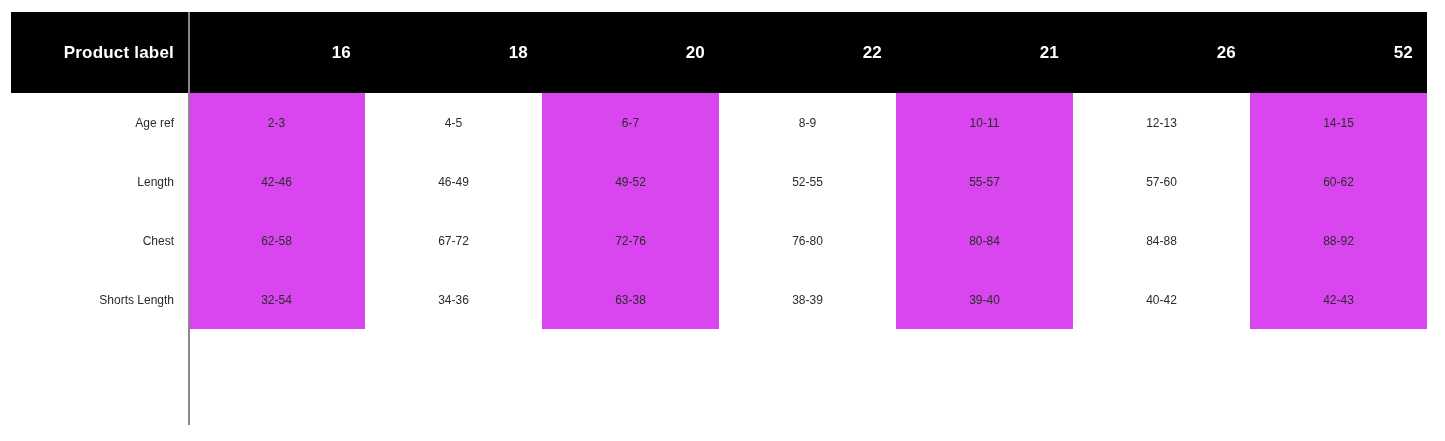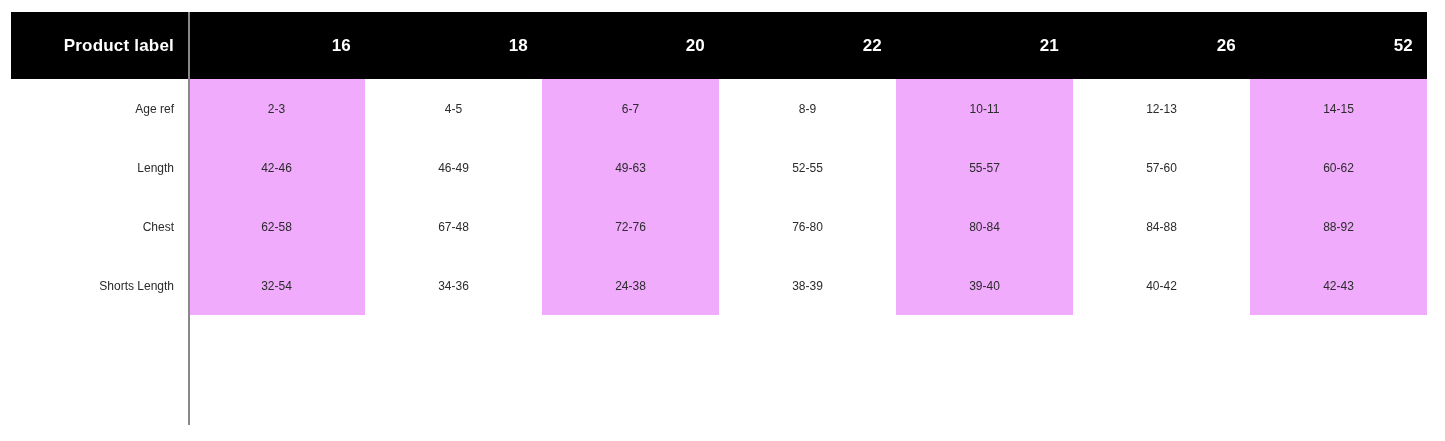"Product label" tr.header-row th { padding: 4px 14px -> 11px 14px }
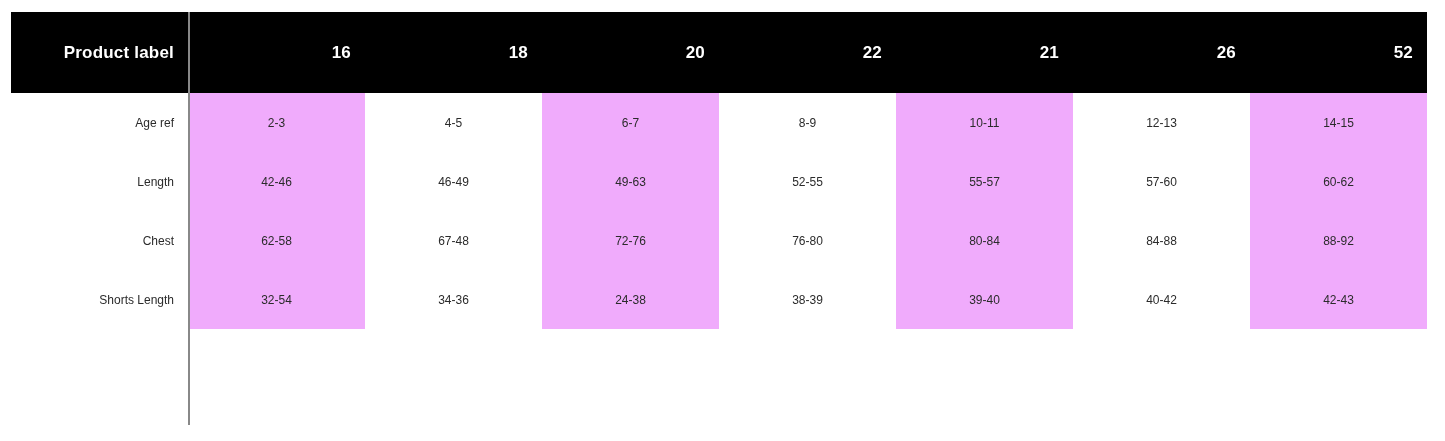"2-3" td.value-cell.shaded { background: #f0abfc -> #d946ef }
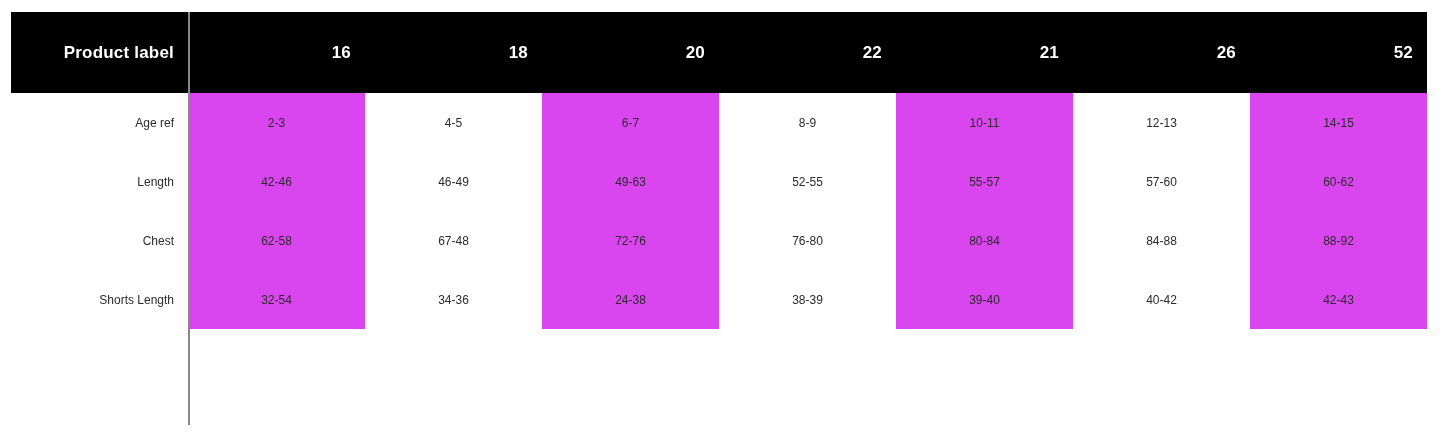"49-63" td.value-cell { text: 49-63 -> 49-52 }
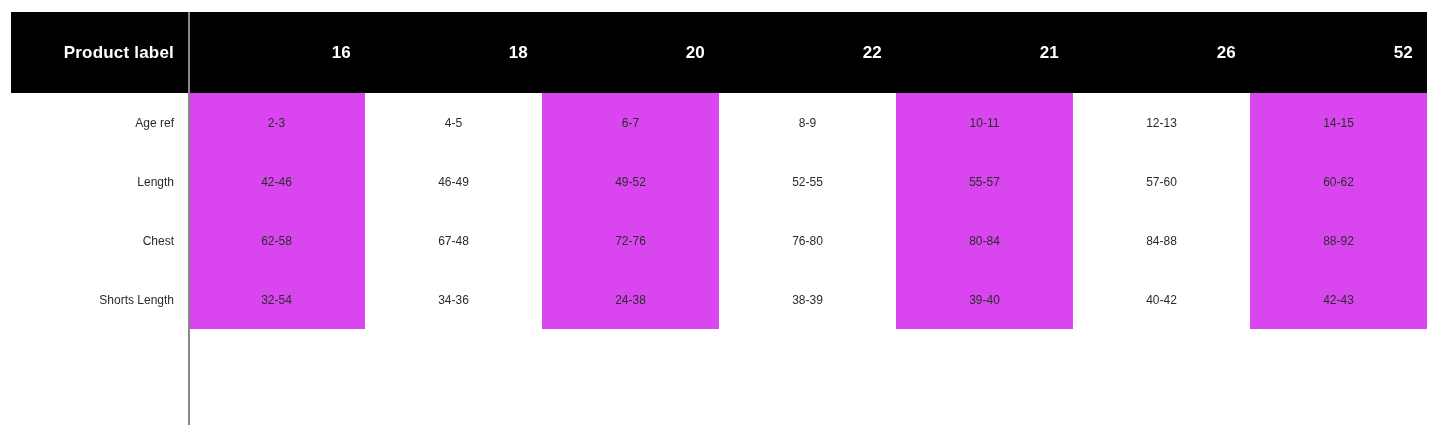"67-48" td.value-cell { text: 67-48 -> 67-72 }
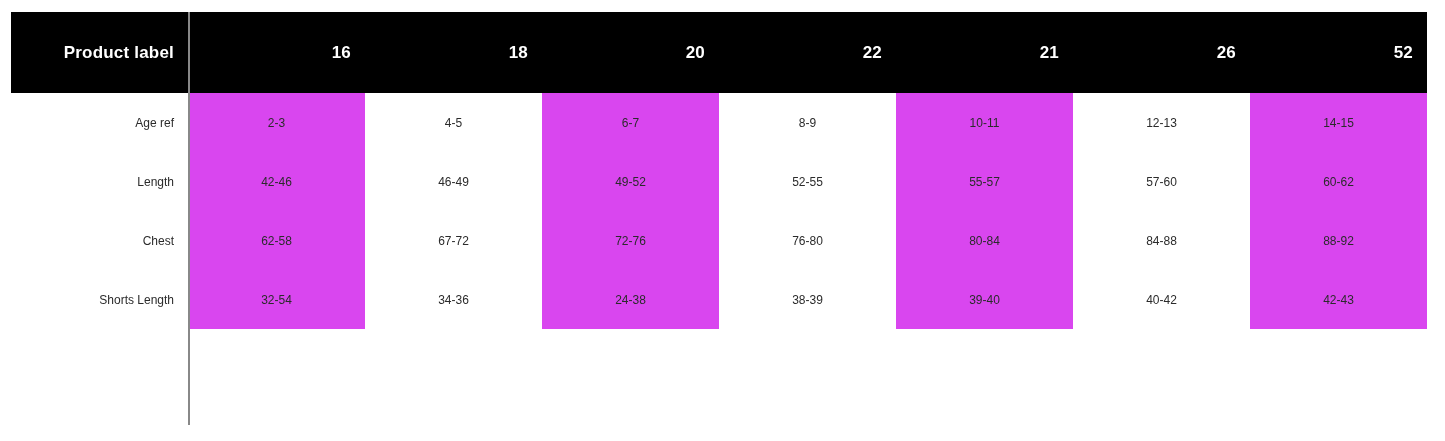"24-38" td.value-cell { text: 24-38 -> 63-38 }
